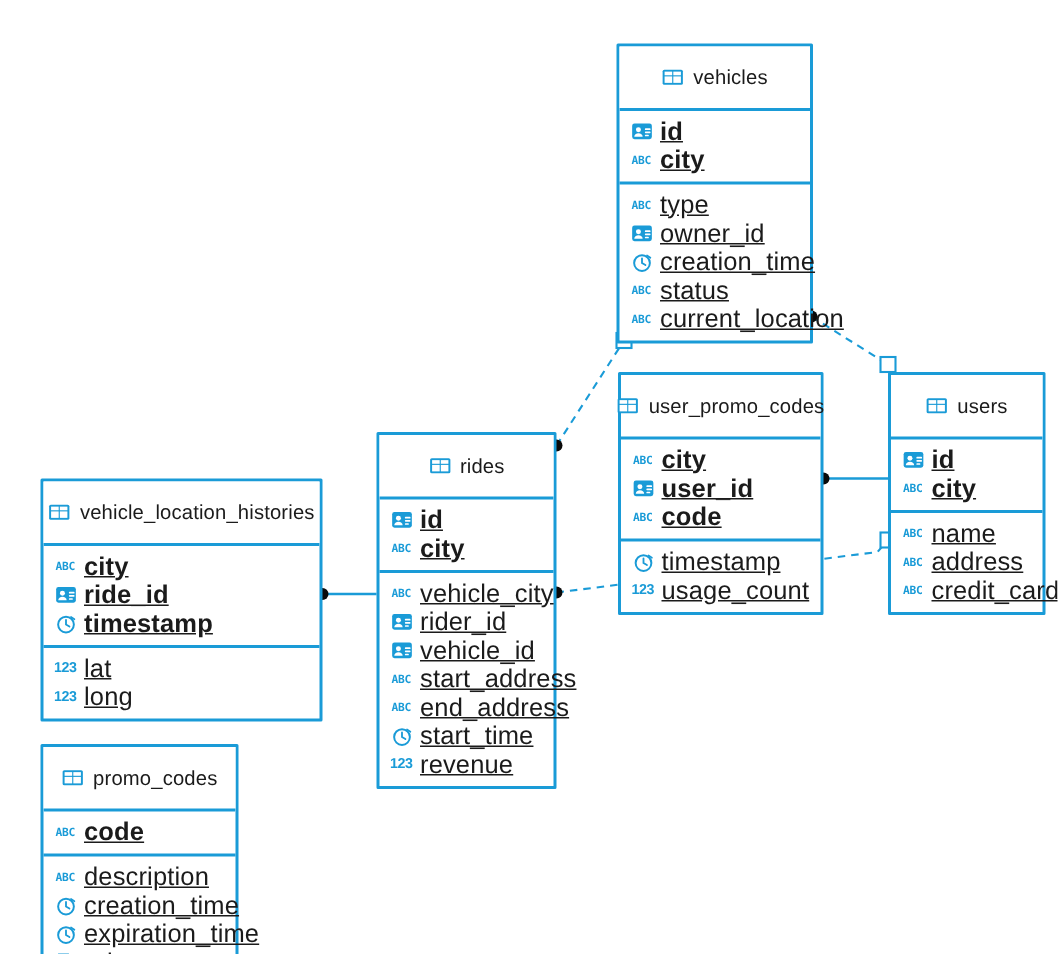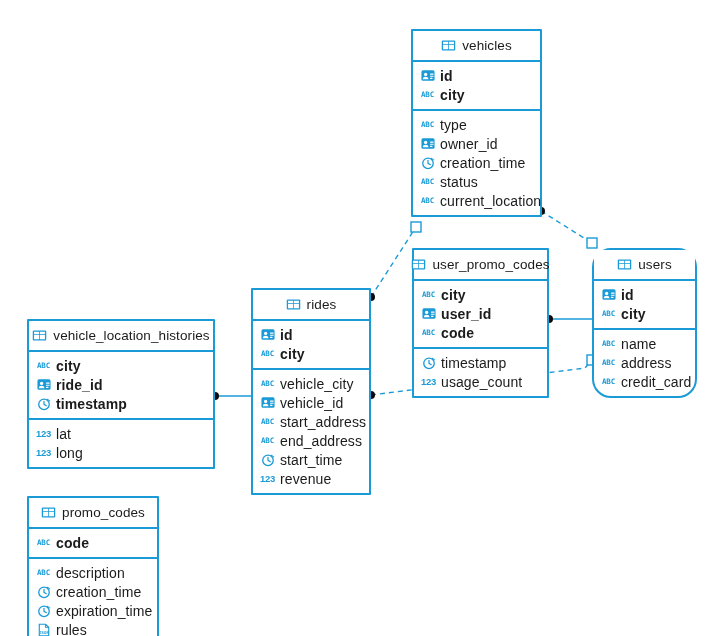"vehicles" .tbl-header { height: 31px -> 43px }
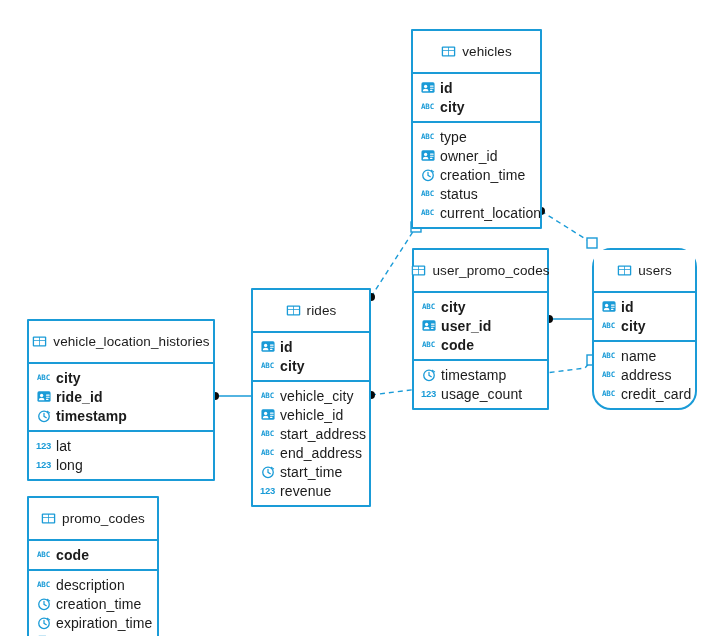"id" .field-name { font-size: 14px -> 17px; text-decoration: none -> underline }
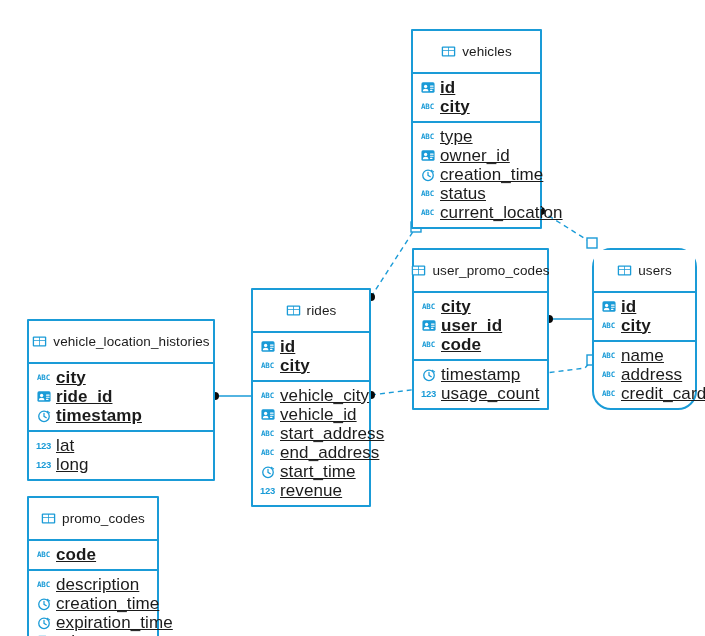"users" div.table-node { border-radius: 19px -> none }
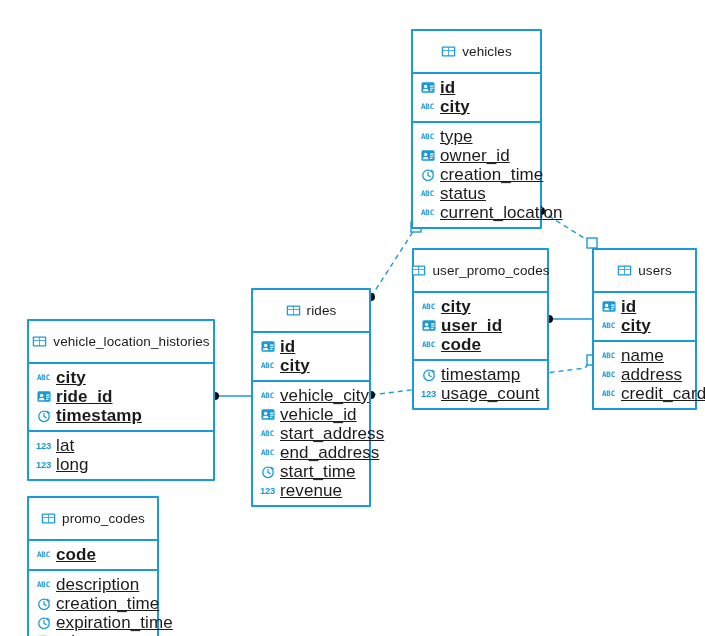"rider_id" div.field-row { html: none -> <div> <span> <svg> <rect></rect> <circle></circle> <path></path> <rect></rect> <rect></rect> <rect></rect> </svg> </span> <span>rider_id</span> </div> }
